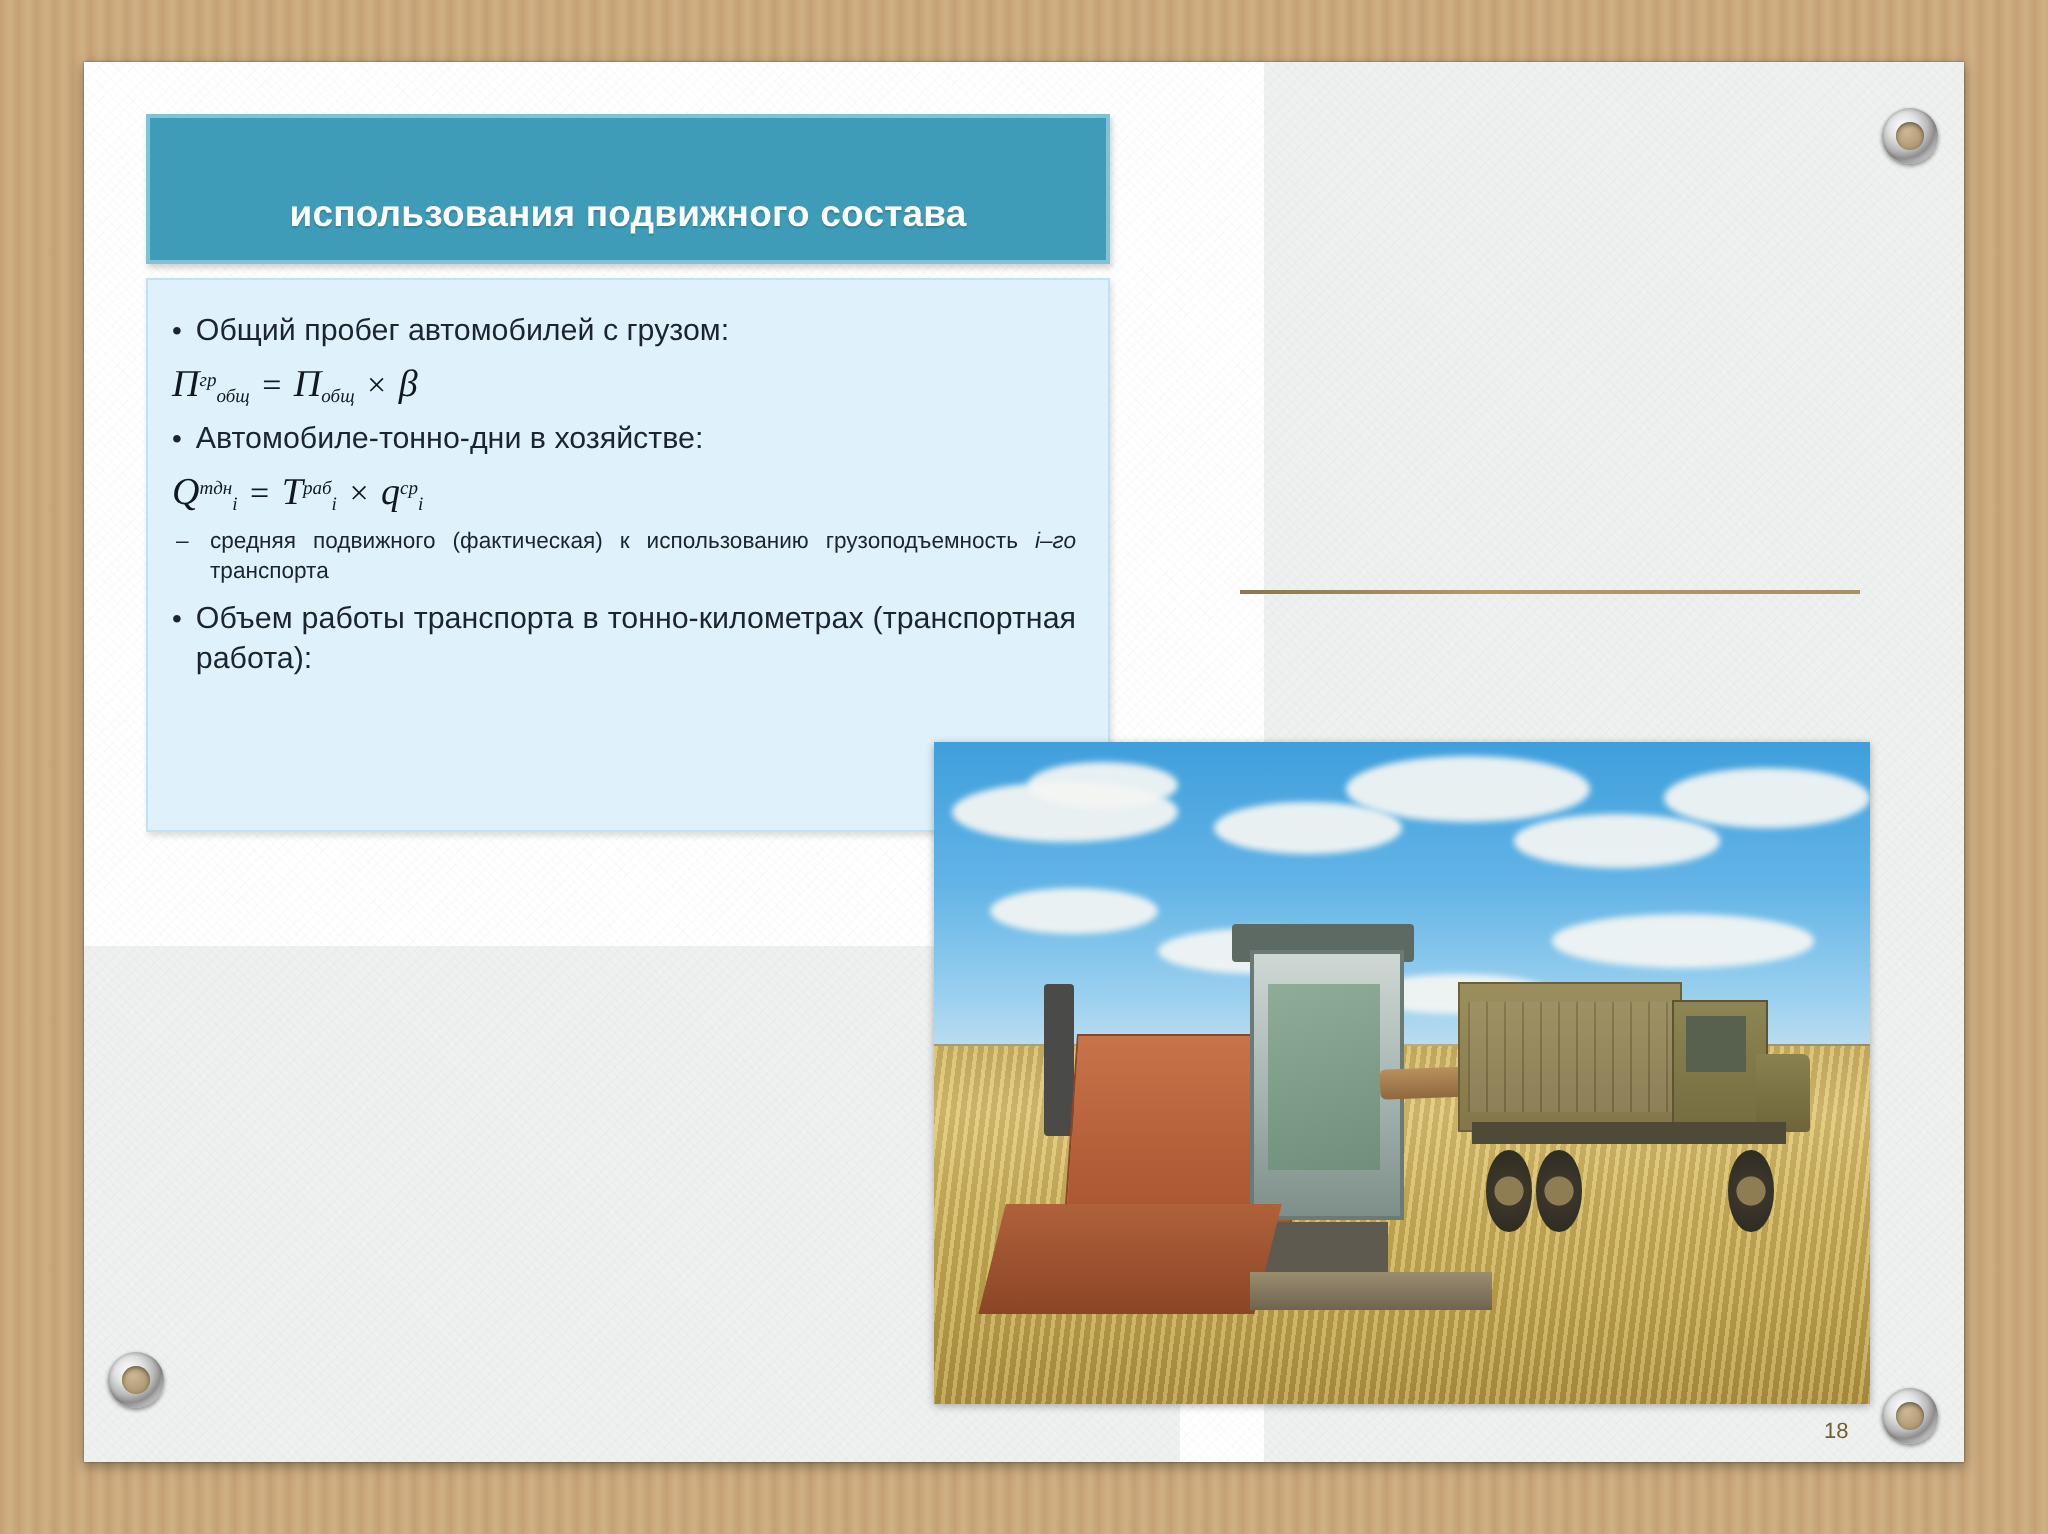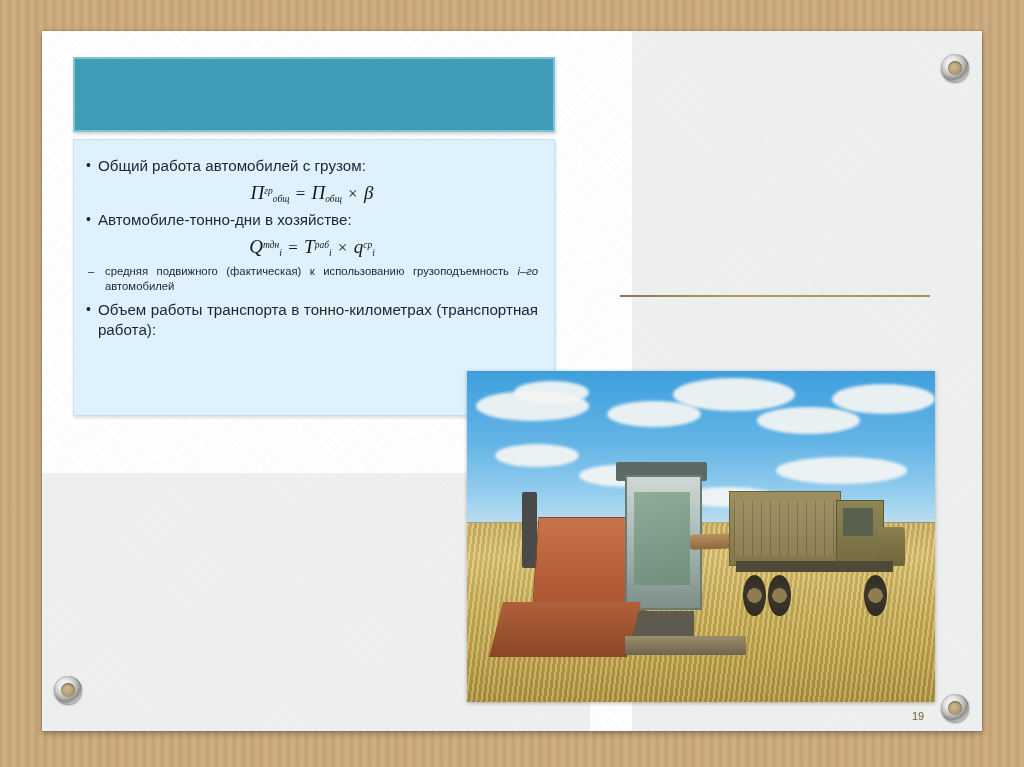"использования подвижного состава" span { html: none -> <span>использования подвижного состава</span> }
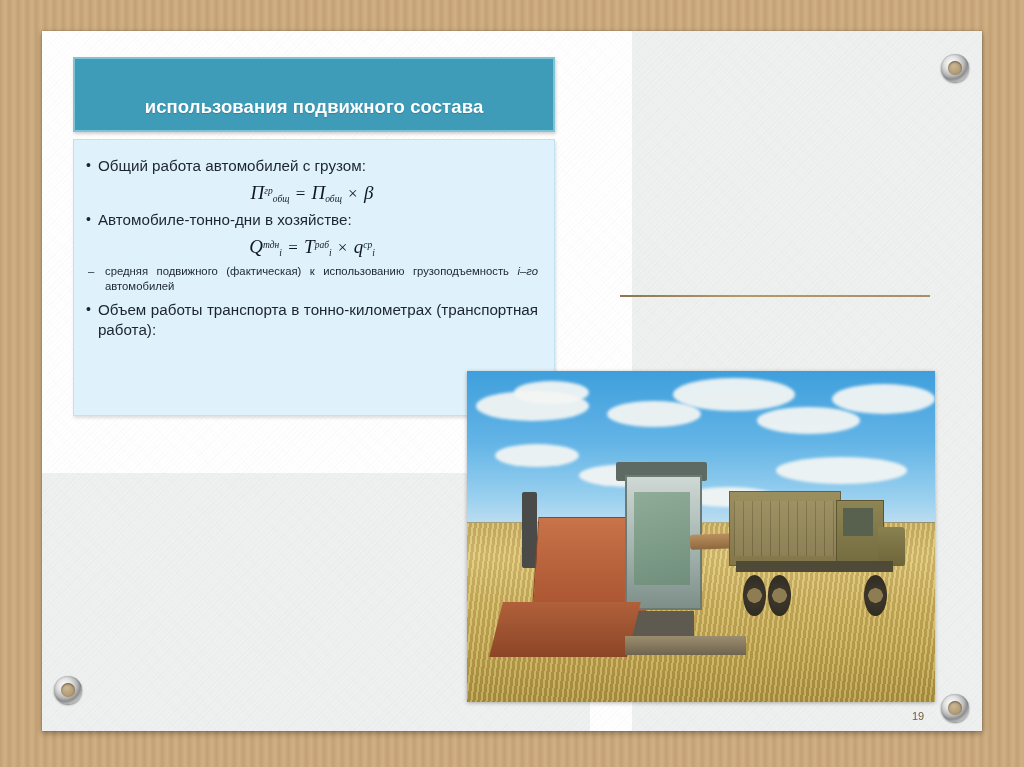"Общий работа автомобилей с грузом:" span.txt { text: работа -> пробег }
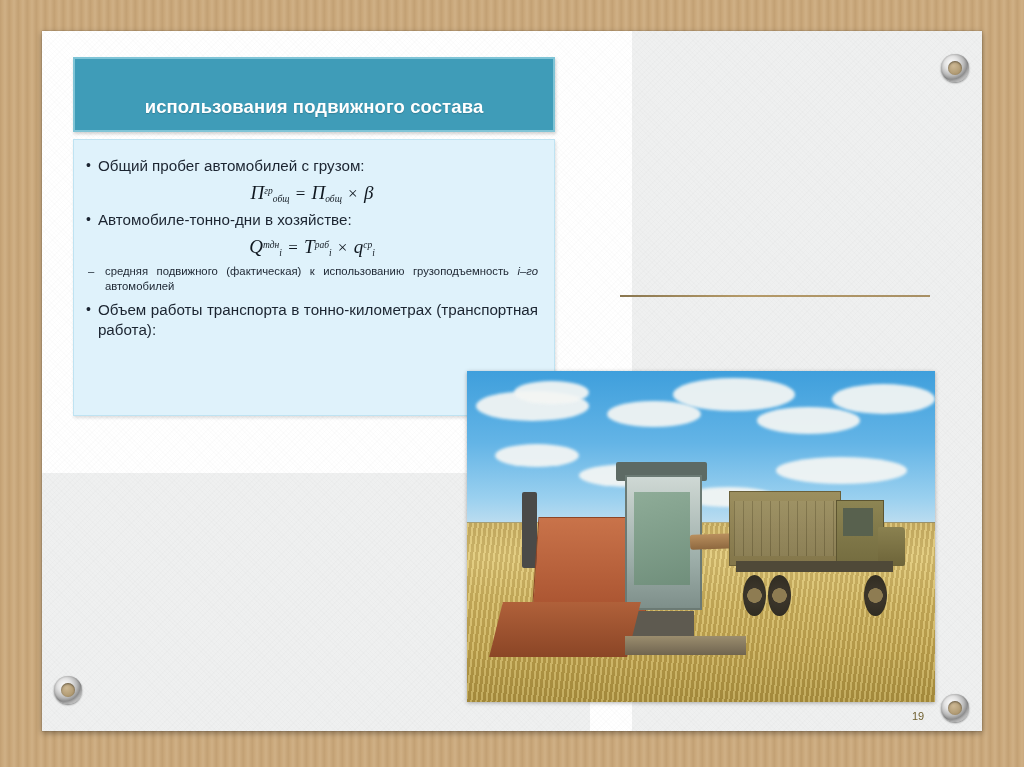"Пгробщ = Побщ × β" .formula { text-align: center -> left }
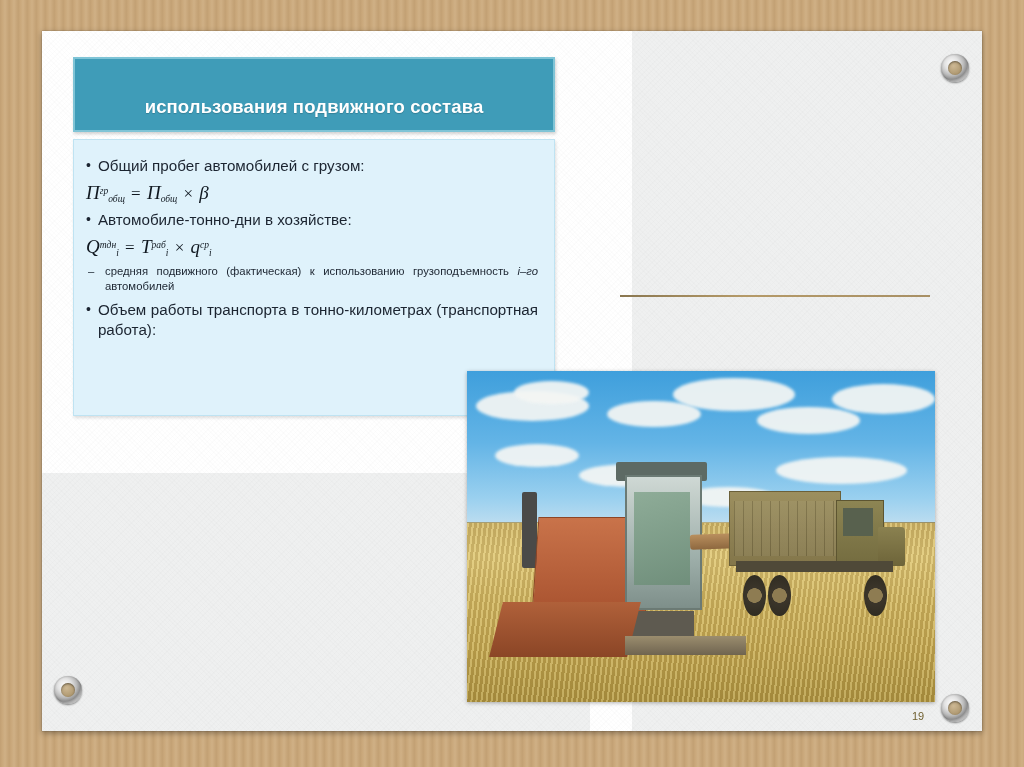"автомобилей" span { text: автомобилей -> транспорта }
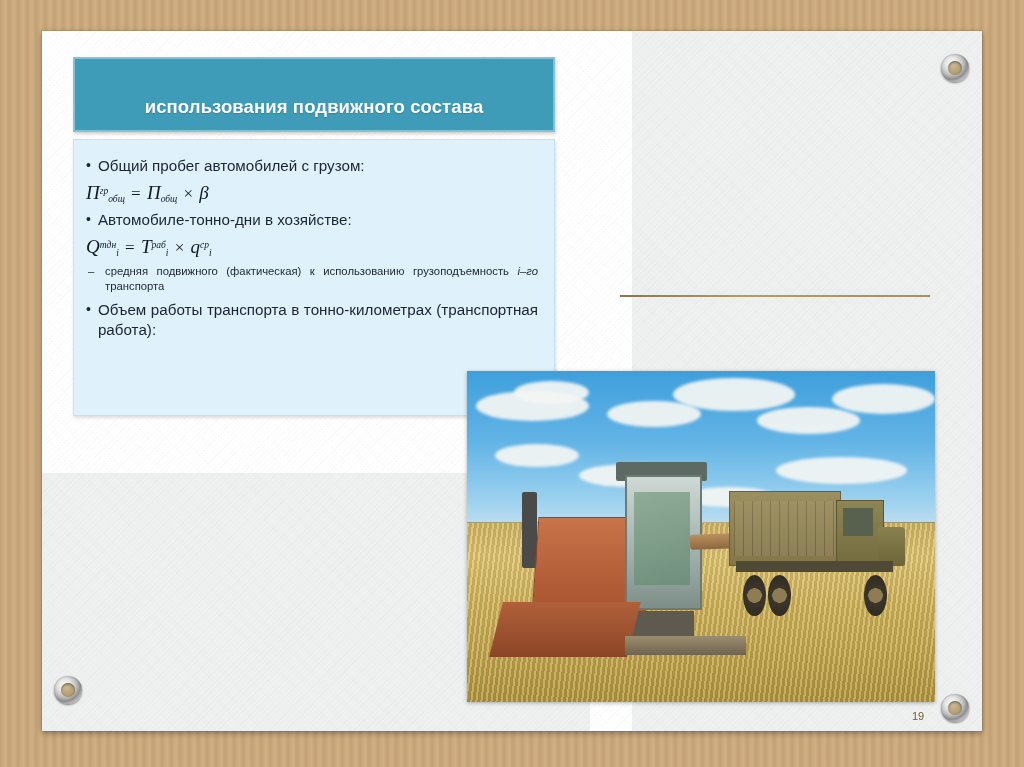"19" div.slideno { text: 19 -> 18 }
